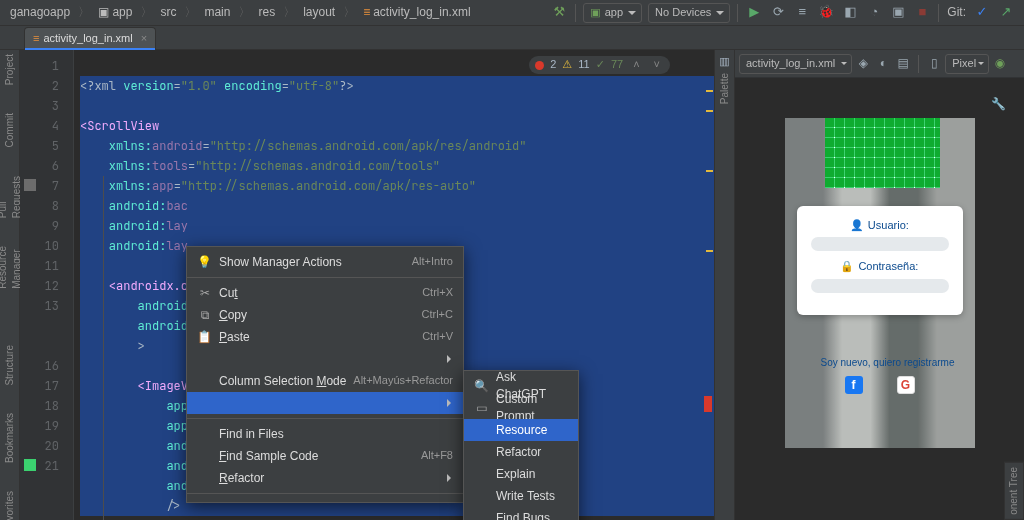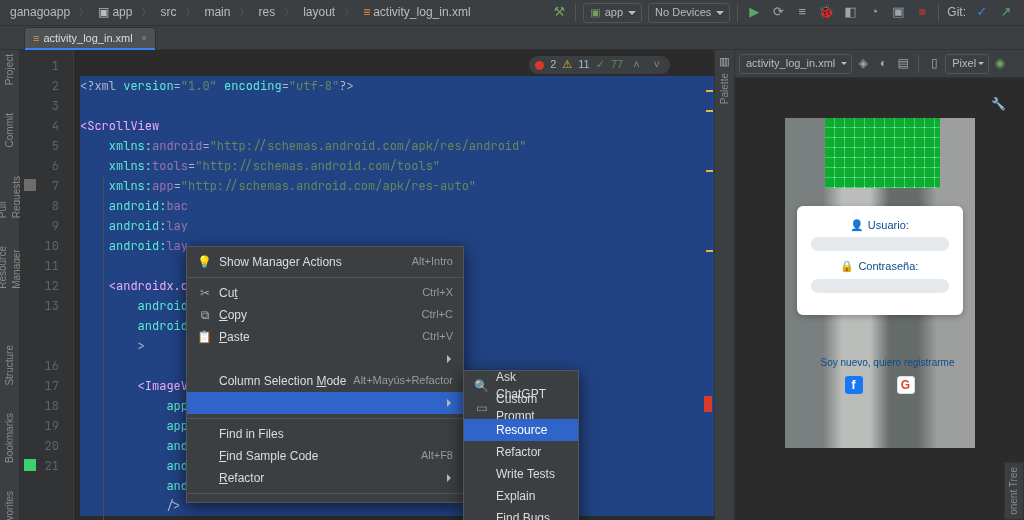"Write Tests" div.mi { order: before "Explain" -> after "Explain" }
